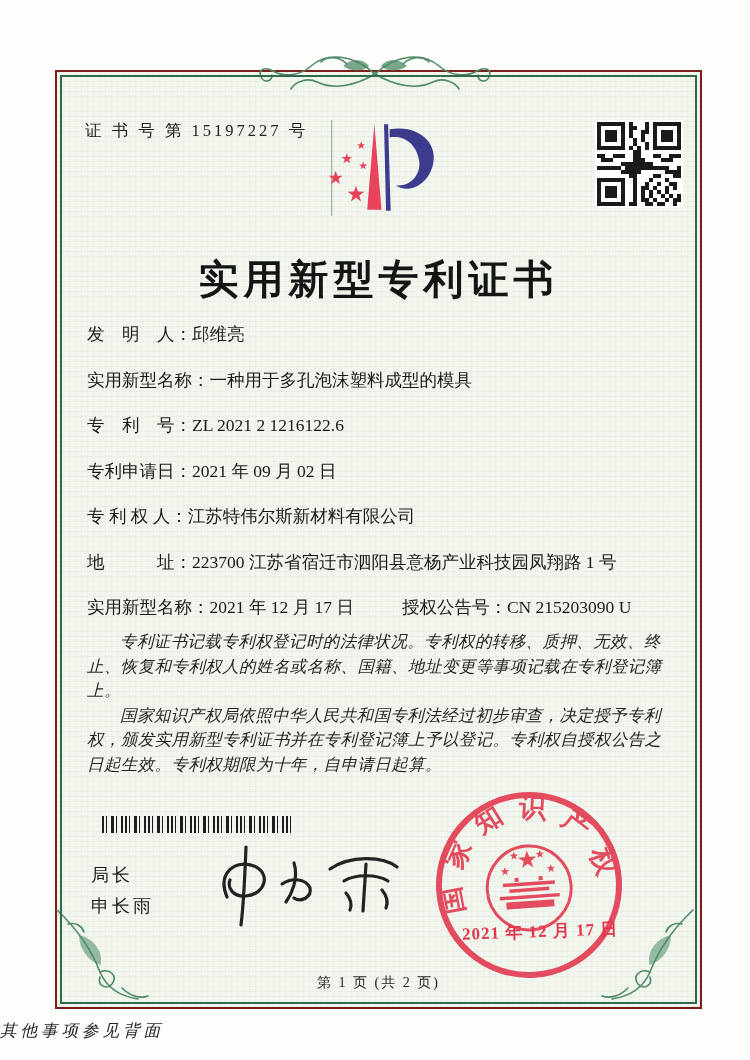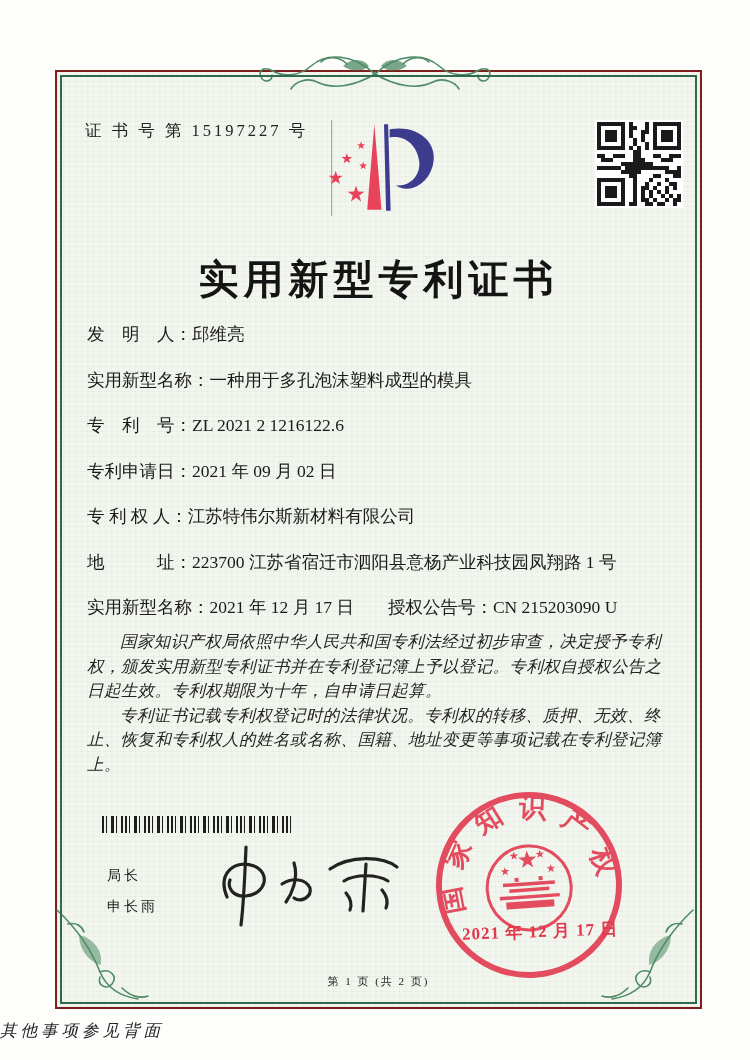"授权公告号：" .grant-pair2 { margin-left: 34px -> 48px }
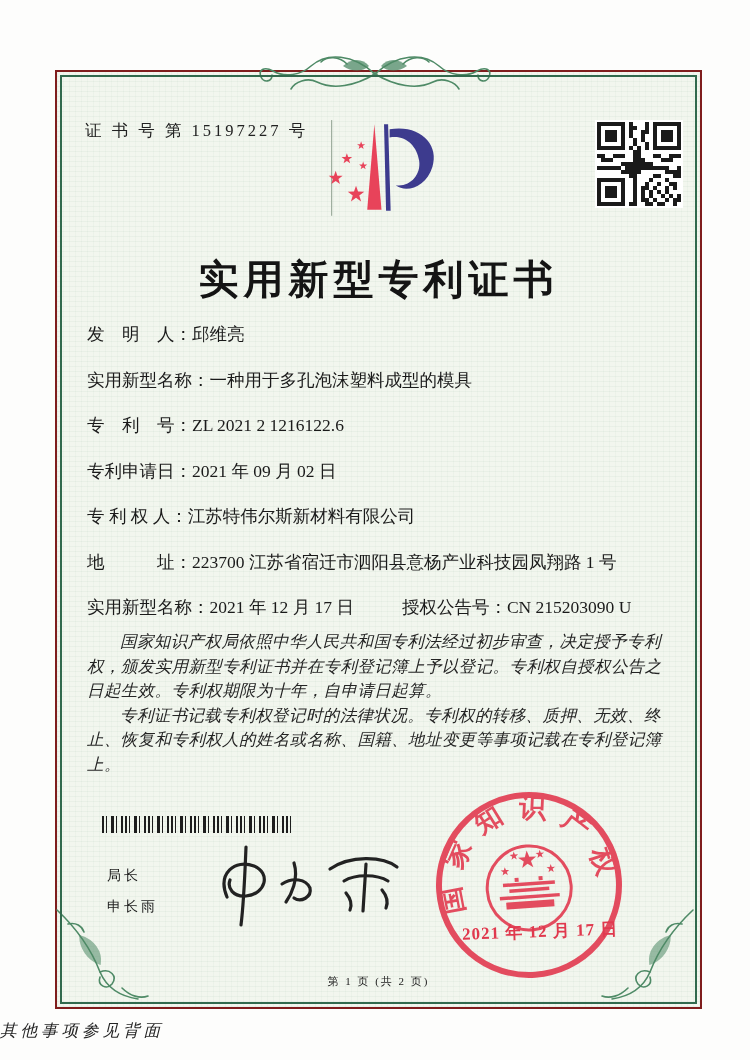"国家知识产权局依照中华人民共和国专利法经过初步审查，决定授予专利权，颁发实用新型" p { order: before "专利证书记载专利权登记时的法律状况。专利权的转移、质押、无效、终止、恢复和专利权" -> after "专利证书记载专利权登记时的法律状况。专利权的转移、质押、无效、终止、恢复和专利权" }
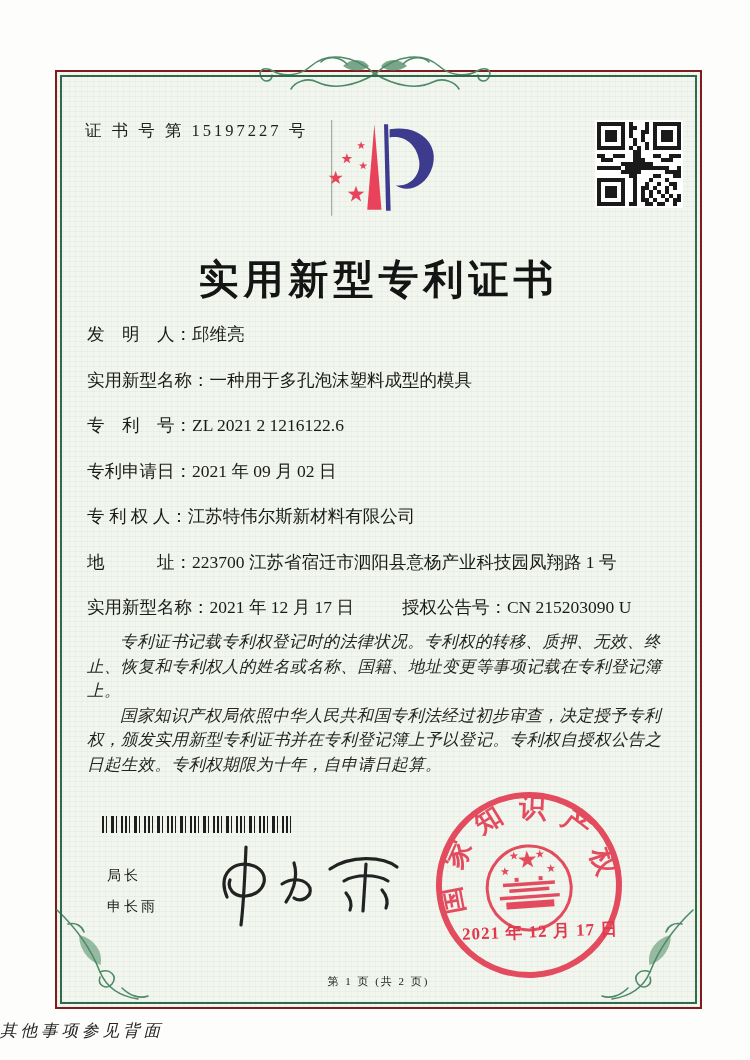"局长" .bureau { font-size: 14px -> 18px; left: 50px -> 34px }
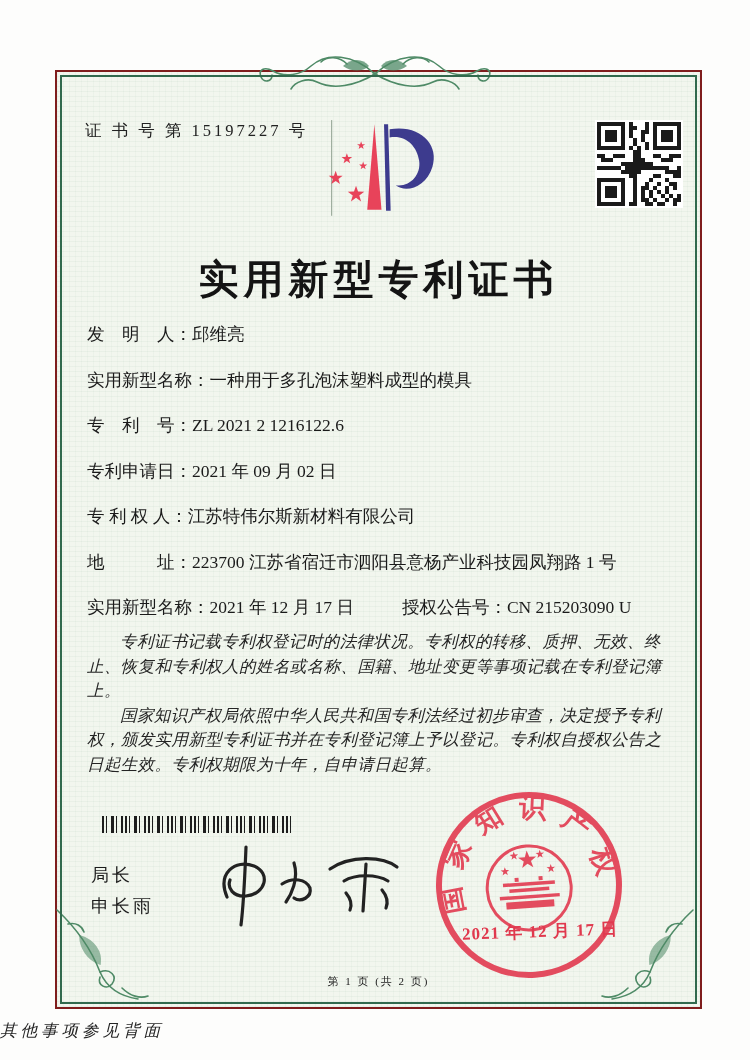"第 1 页 (共 2" .page-info { font-size: 11px -> 14px }
